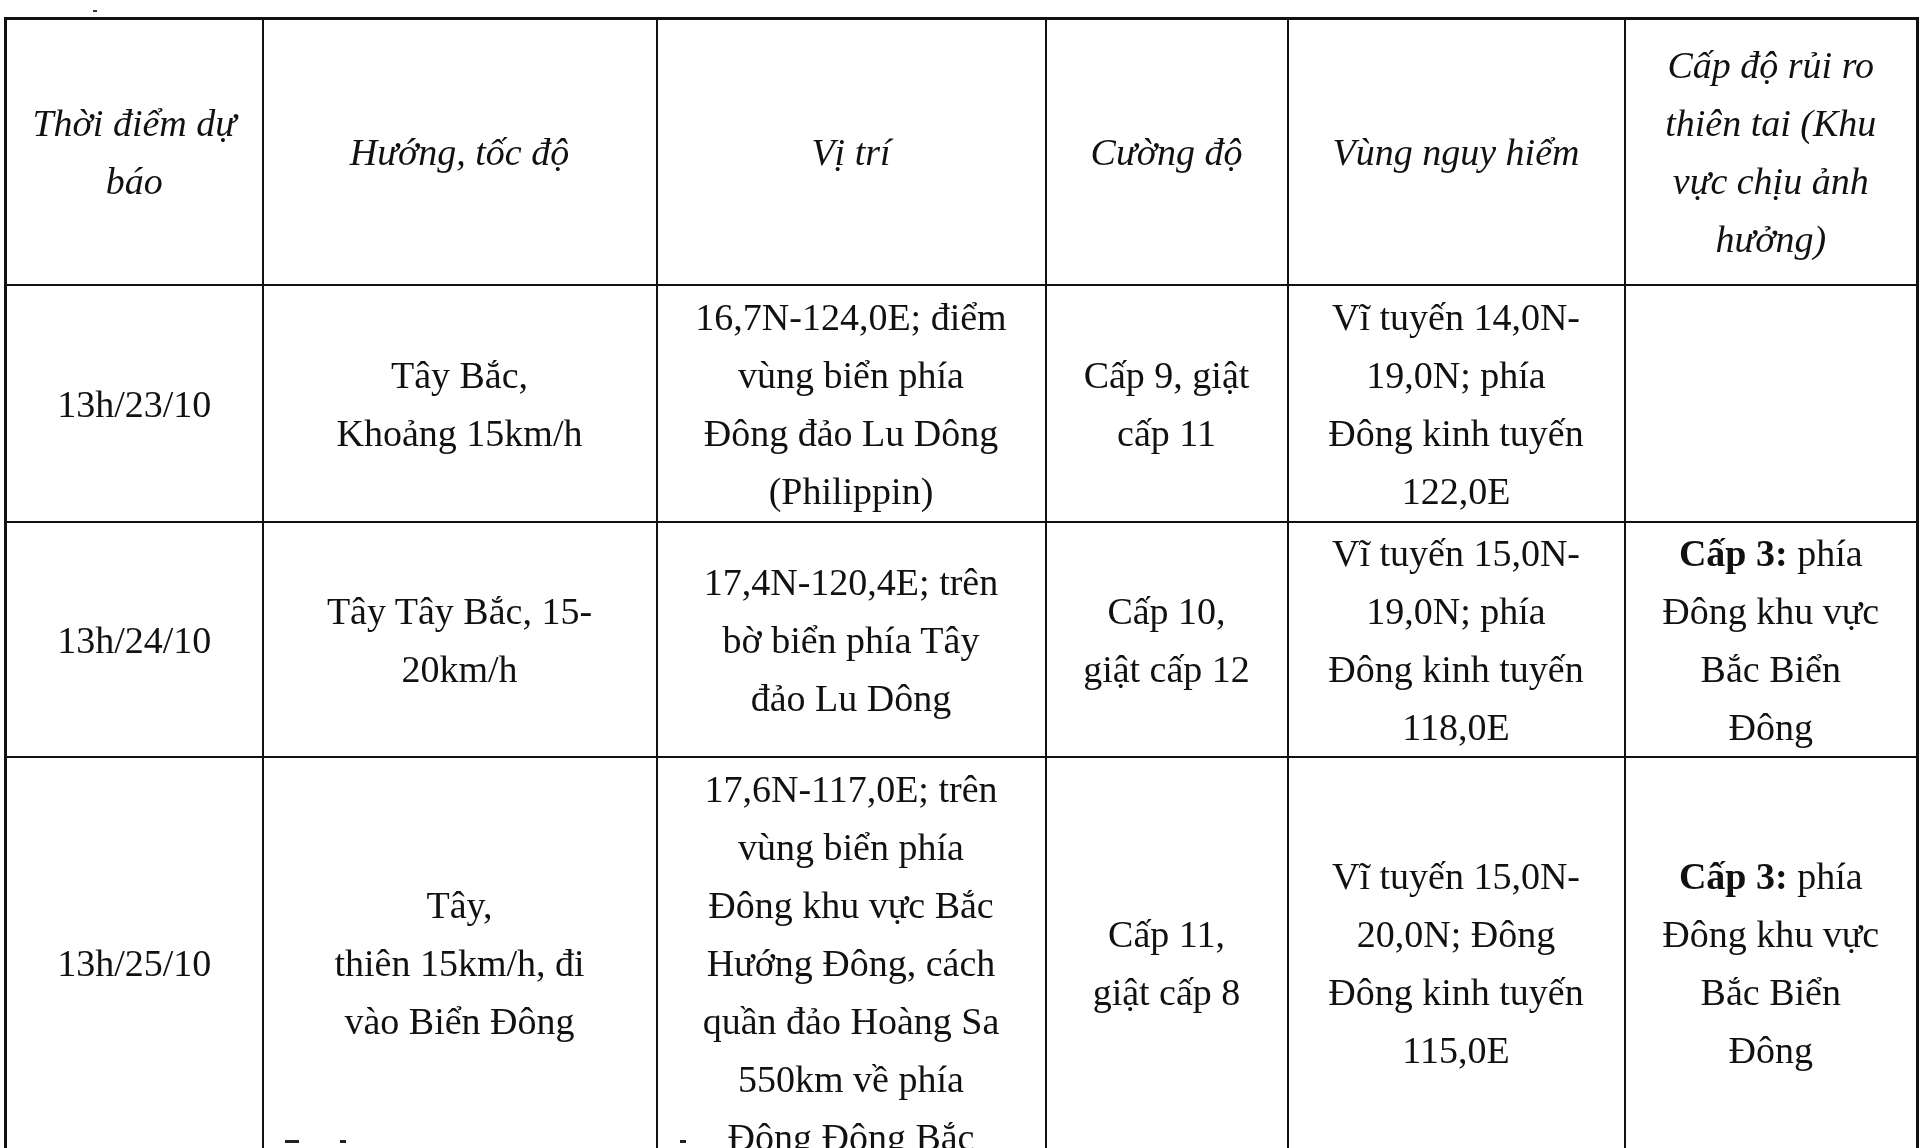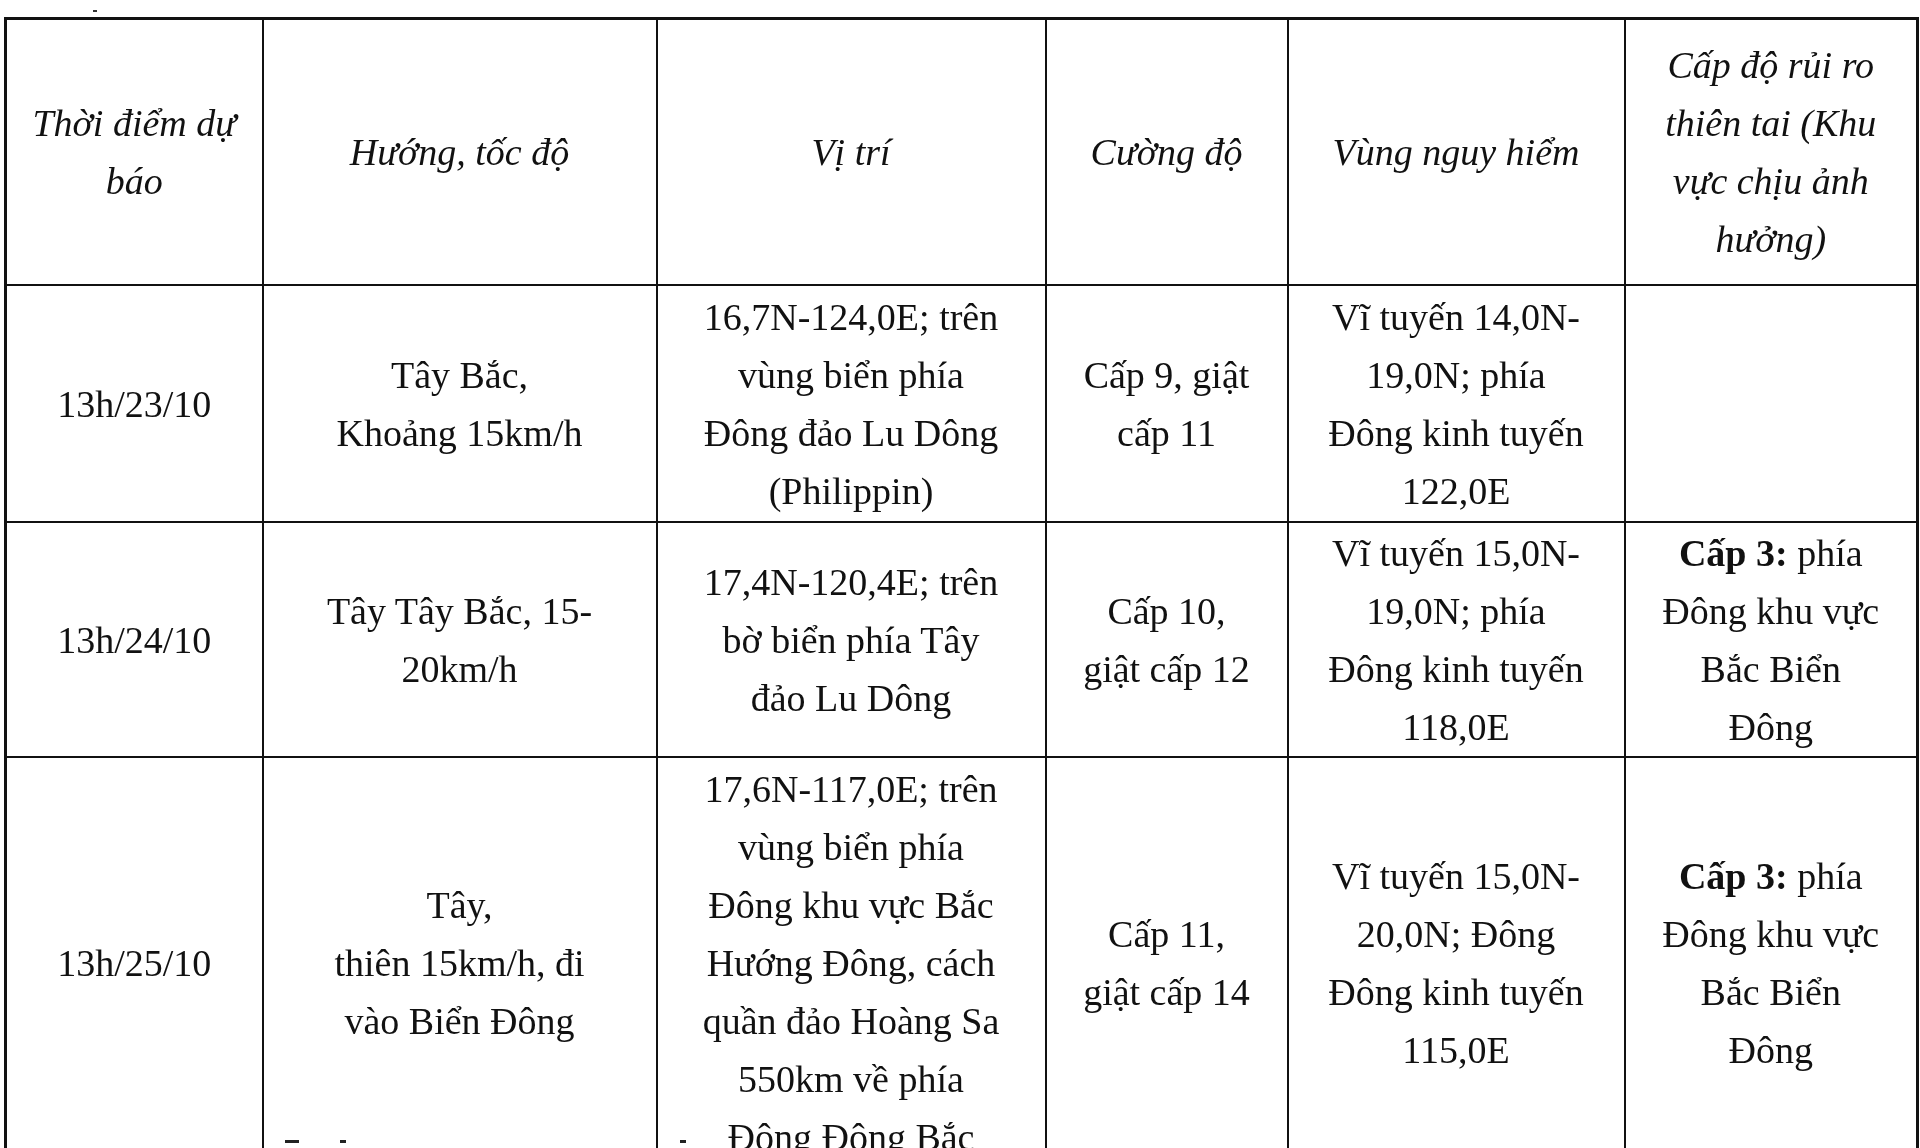"16,7N-124,0E; trên" div { text: trên -> điểm }
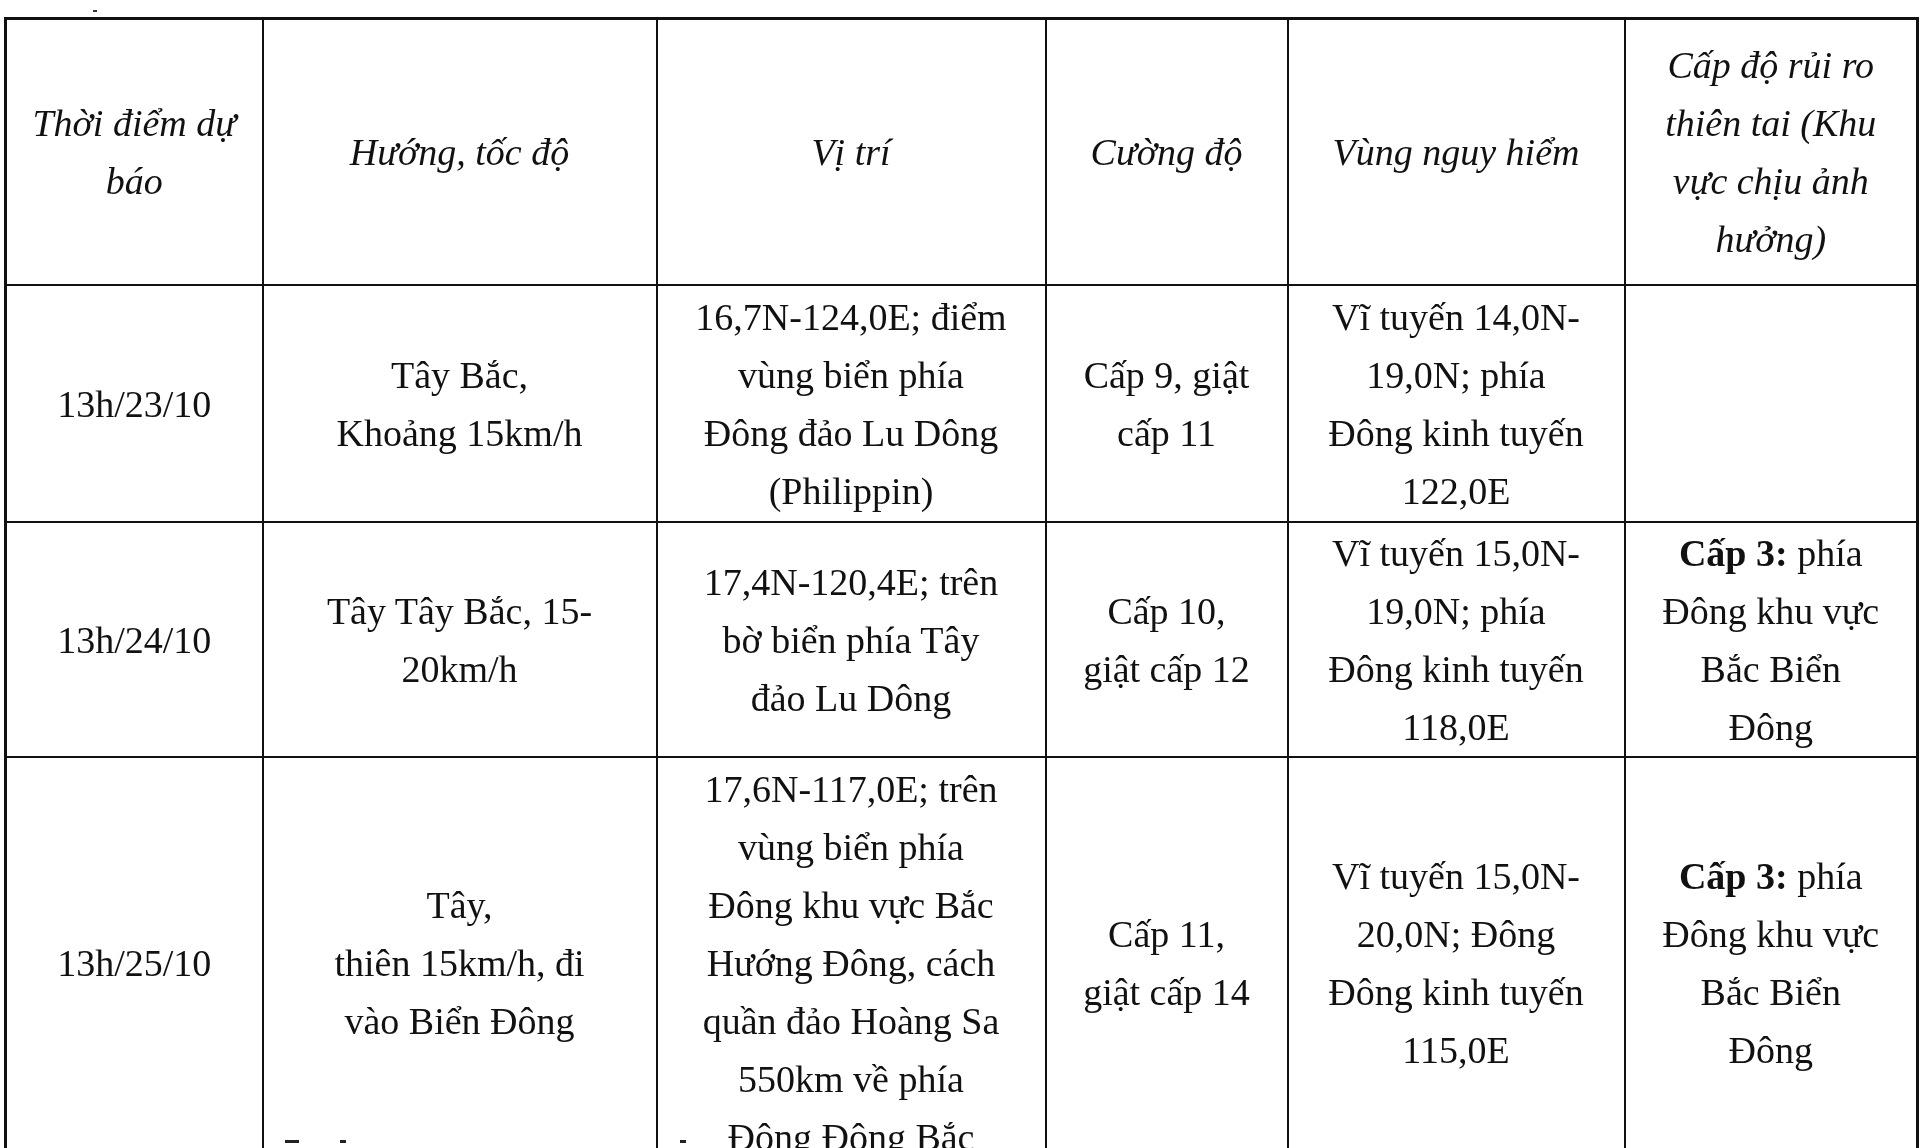"giật cấp 14" div { text: 14 -> 8 }
